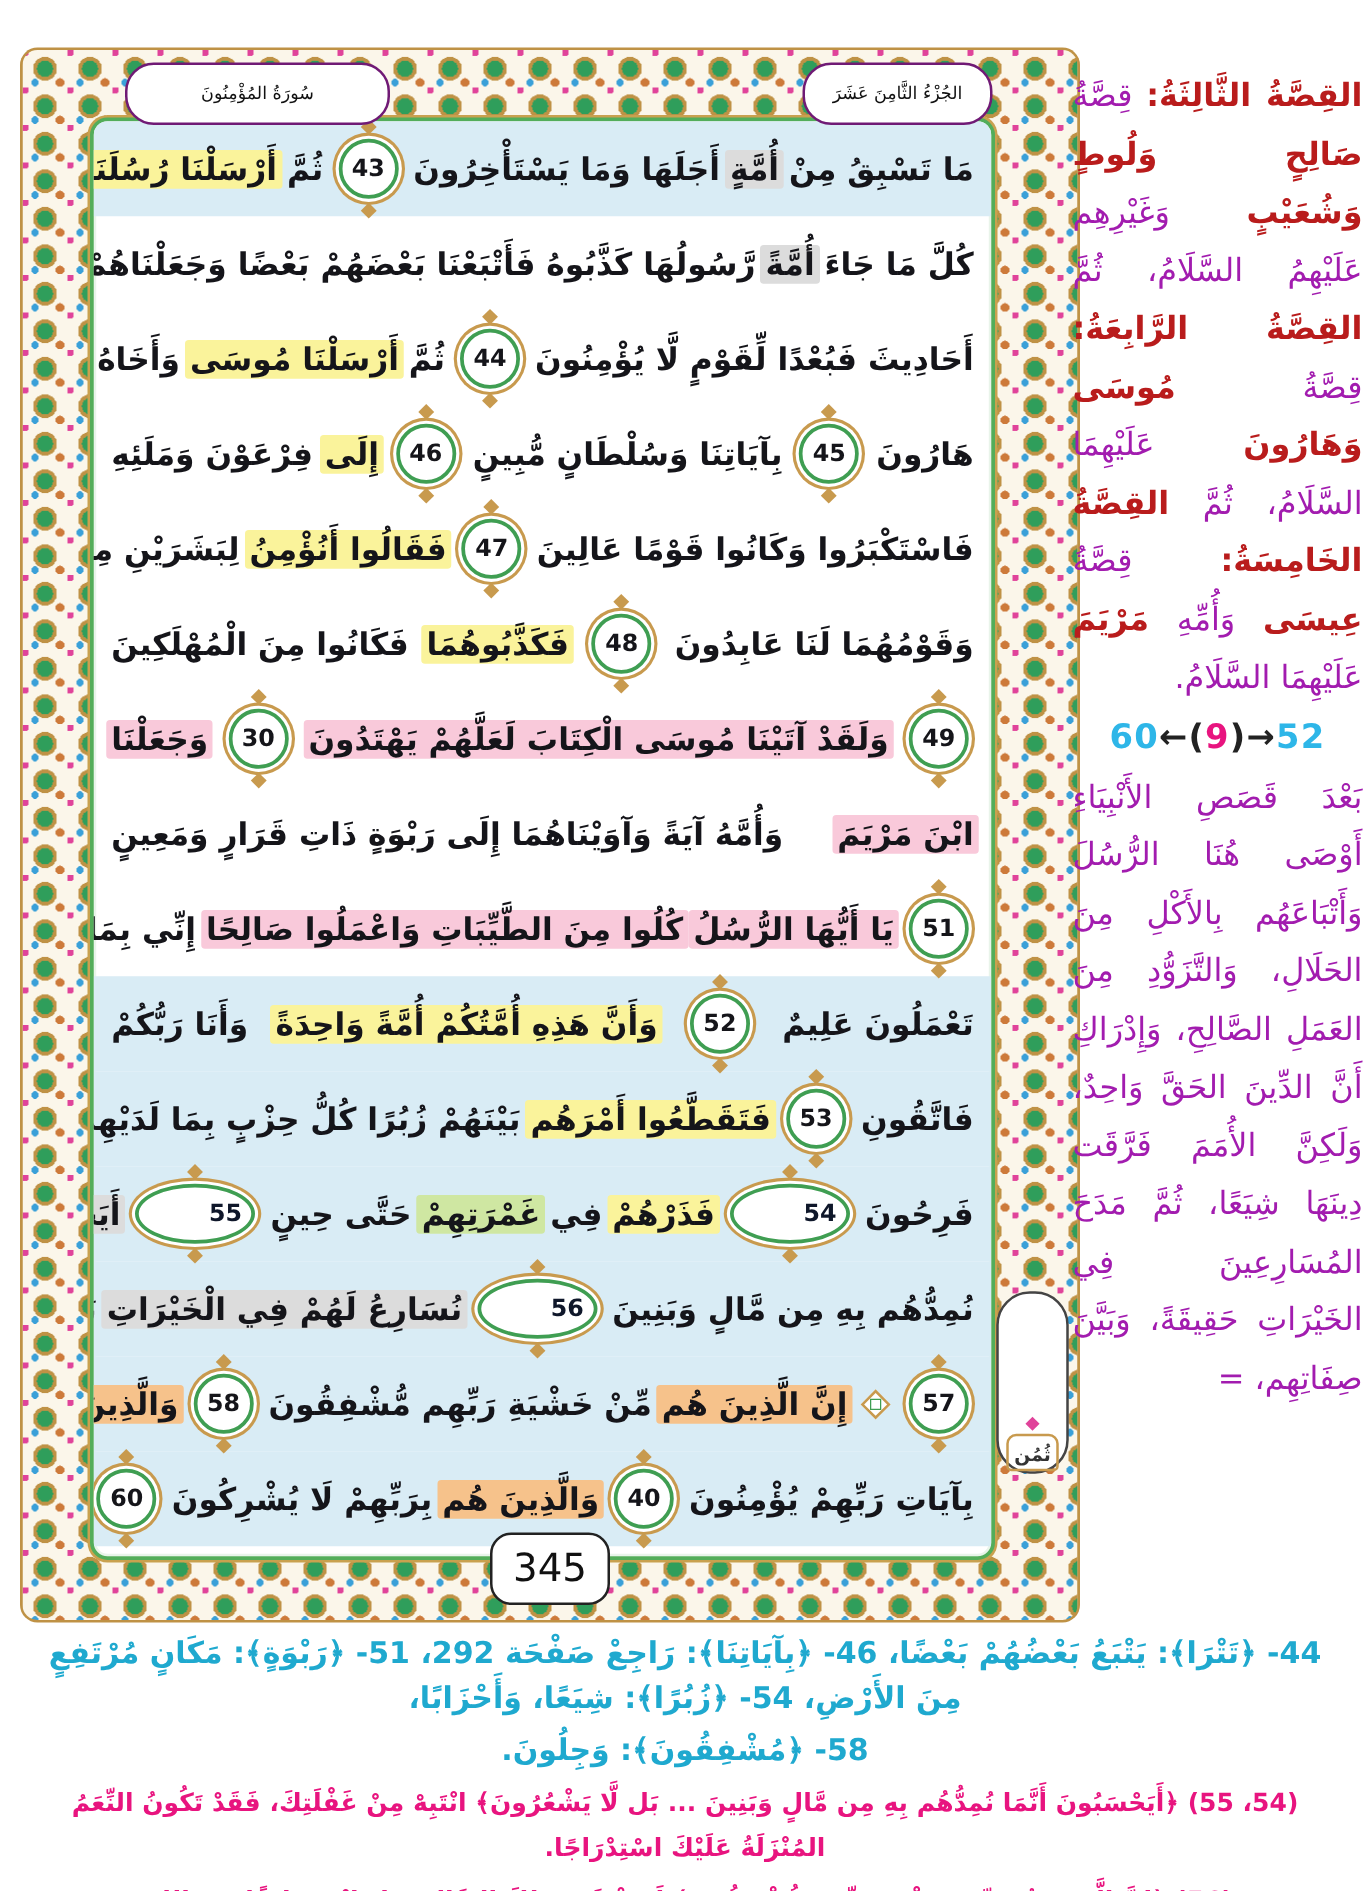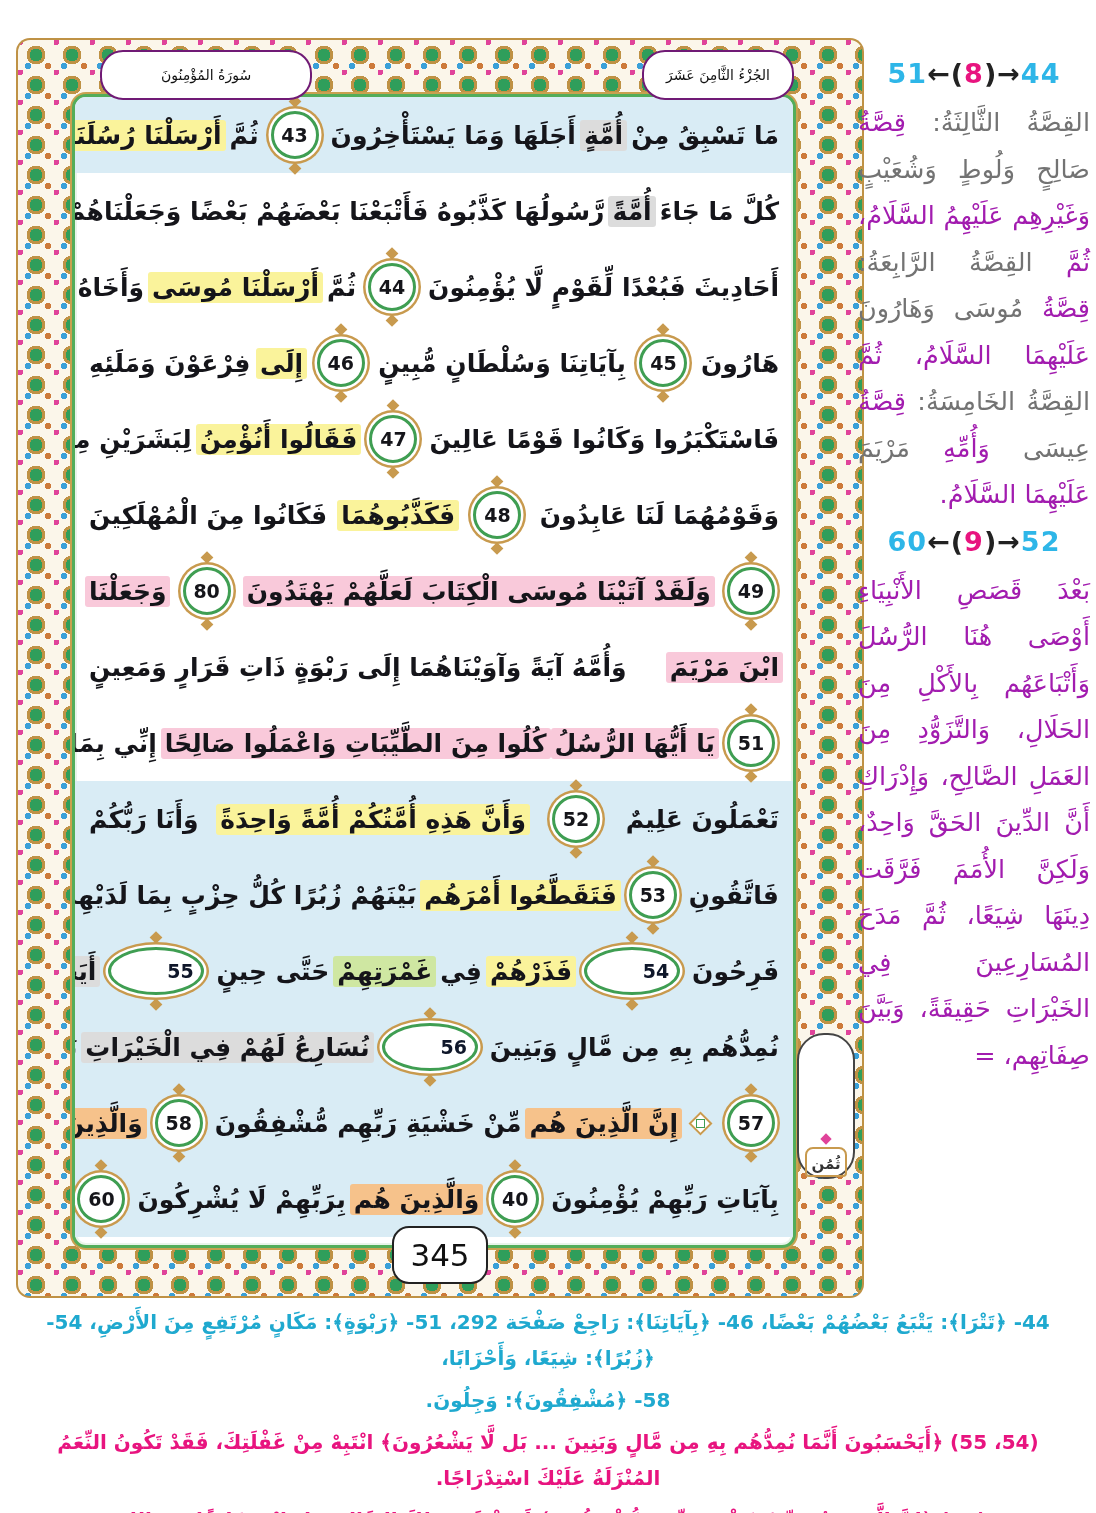"51←(8)→44" div.range { html: <div> <span>51</span><span>←</span><span>(</span><span>8</span><span>)</span><span>→</span><span>44</span> </div> -> none }
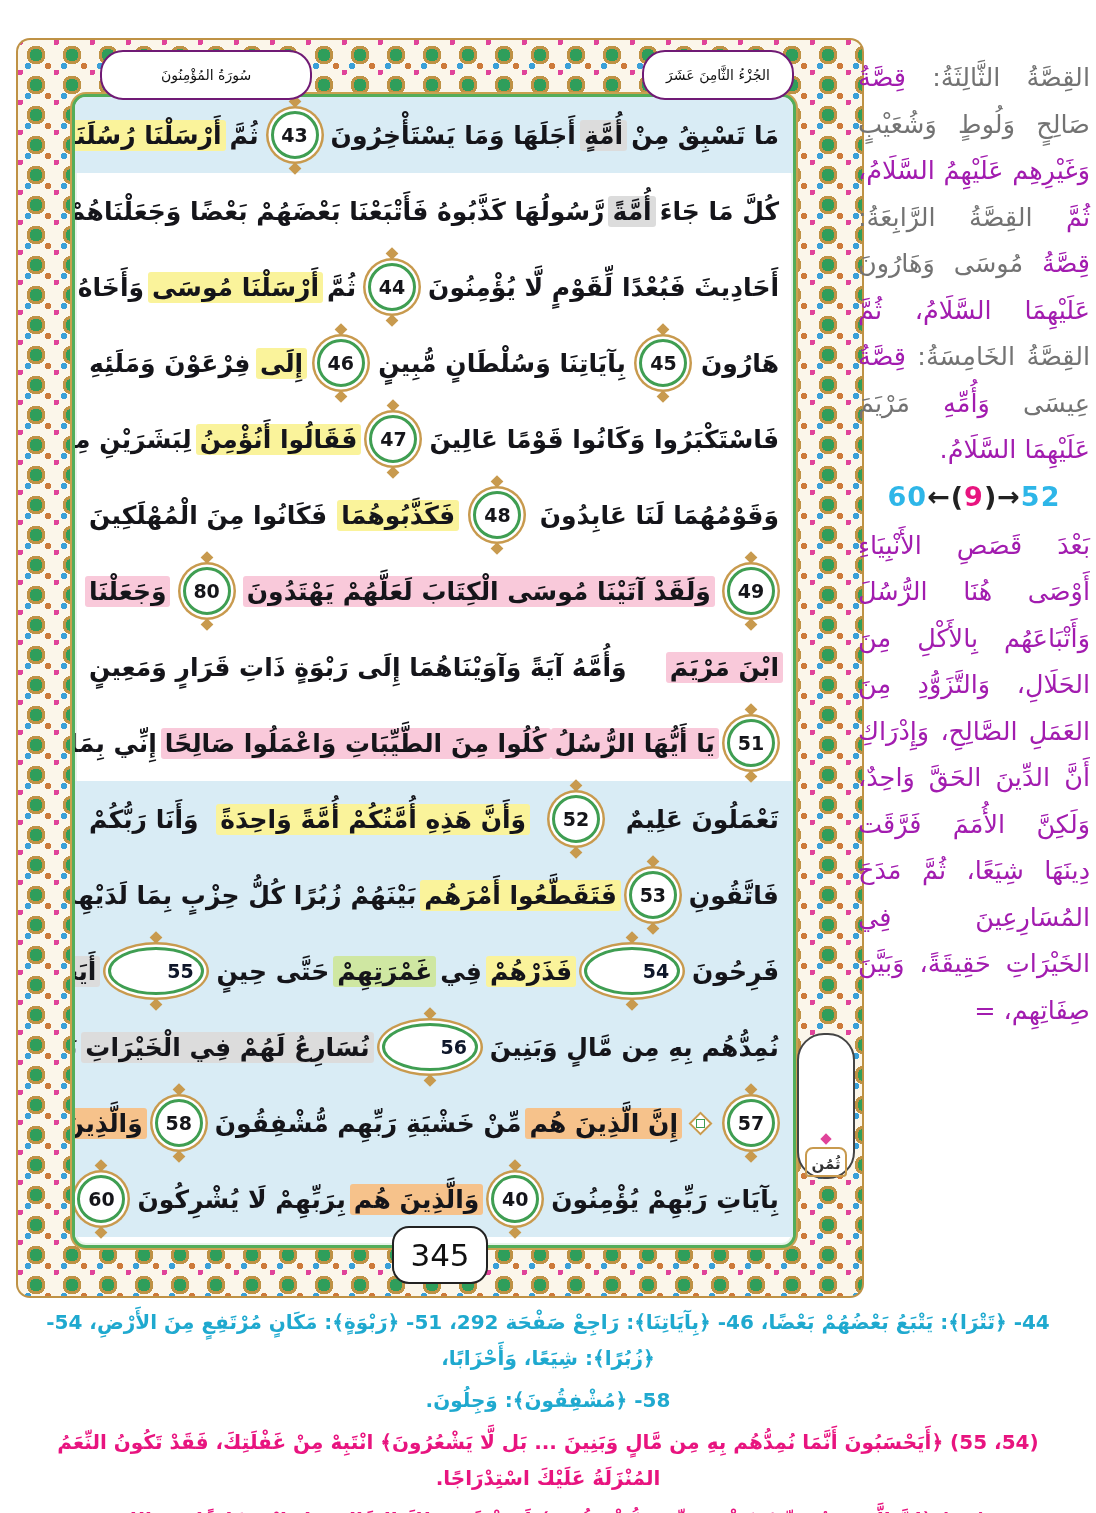"القِصَّةُ الثَّالِثَةُ:" .sb-para .m { color: #737373 -> #b91c1c; font-weight: normal -> bold }
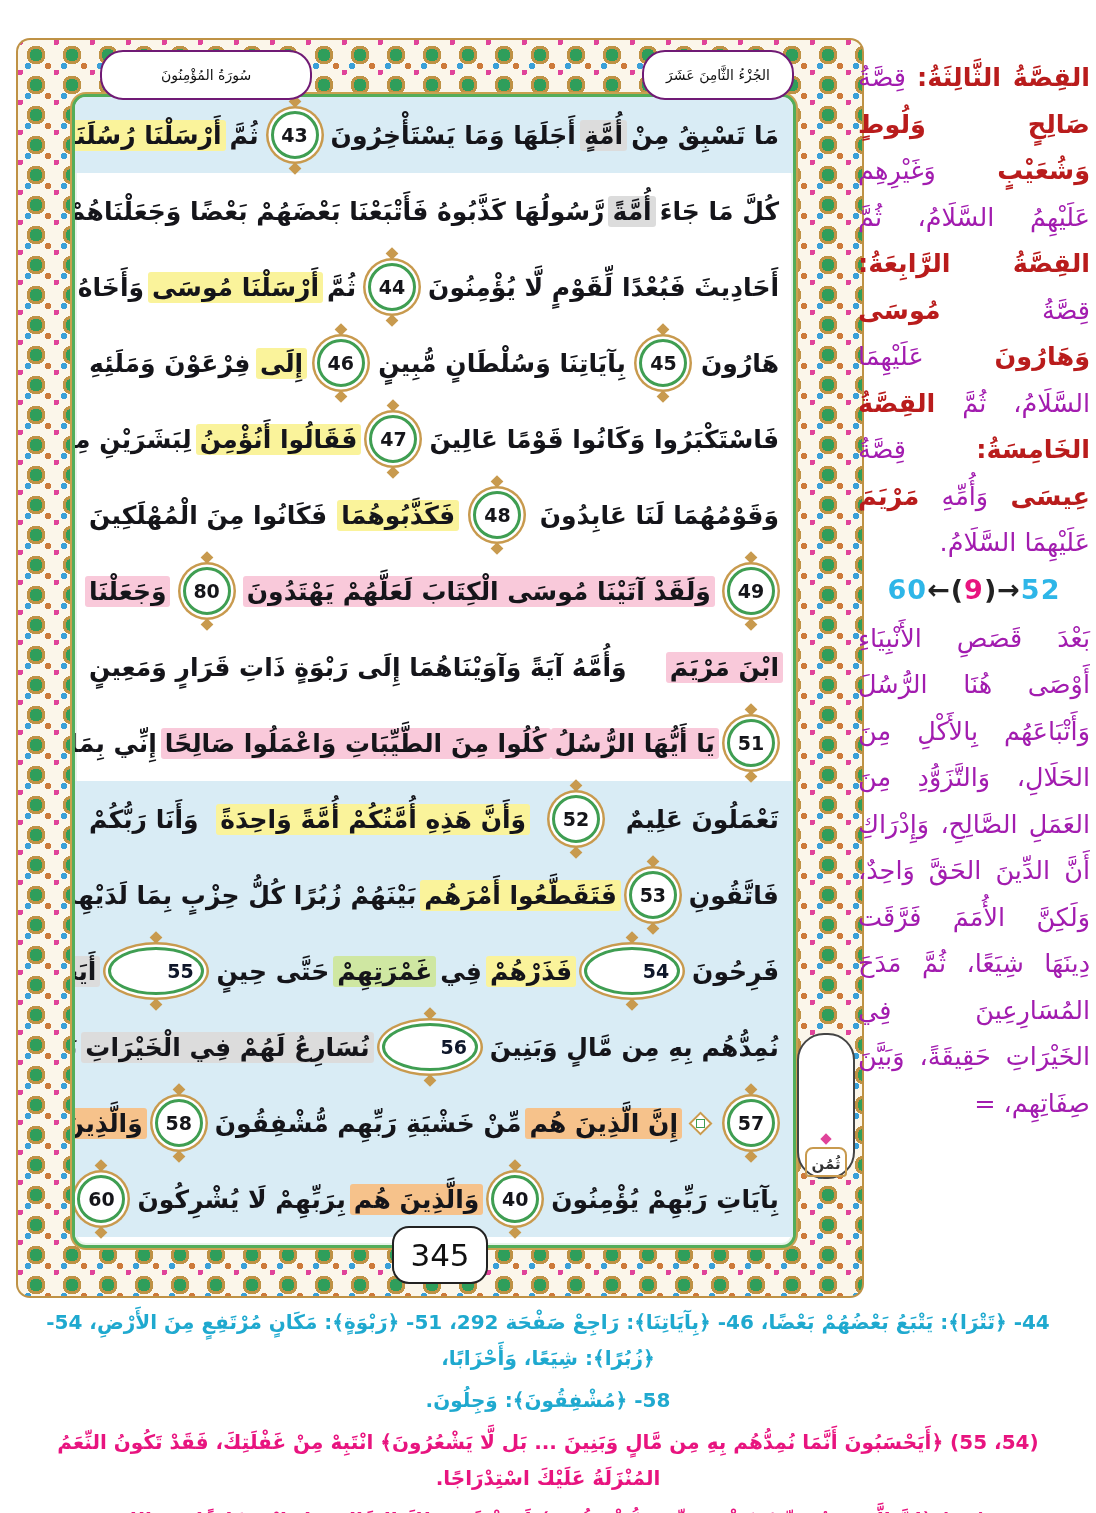"80" span.medallion { text: 80 -> 30 }
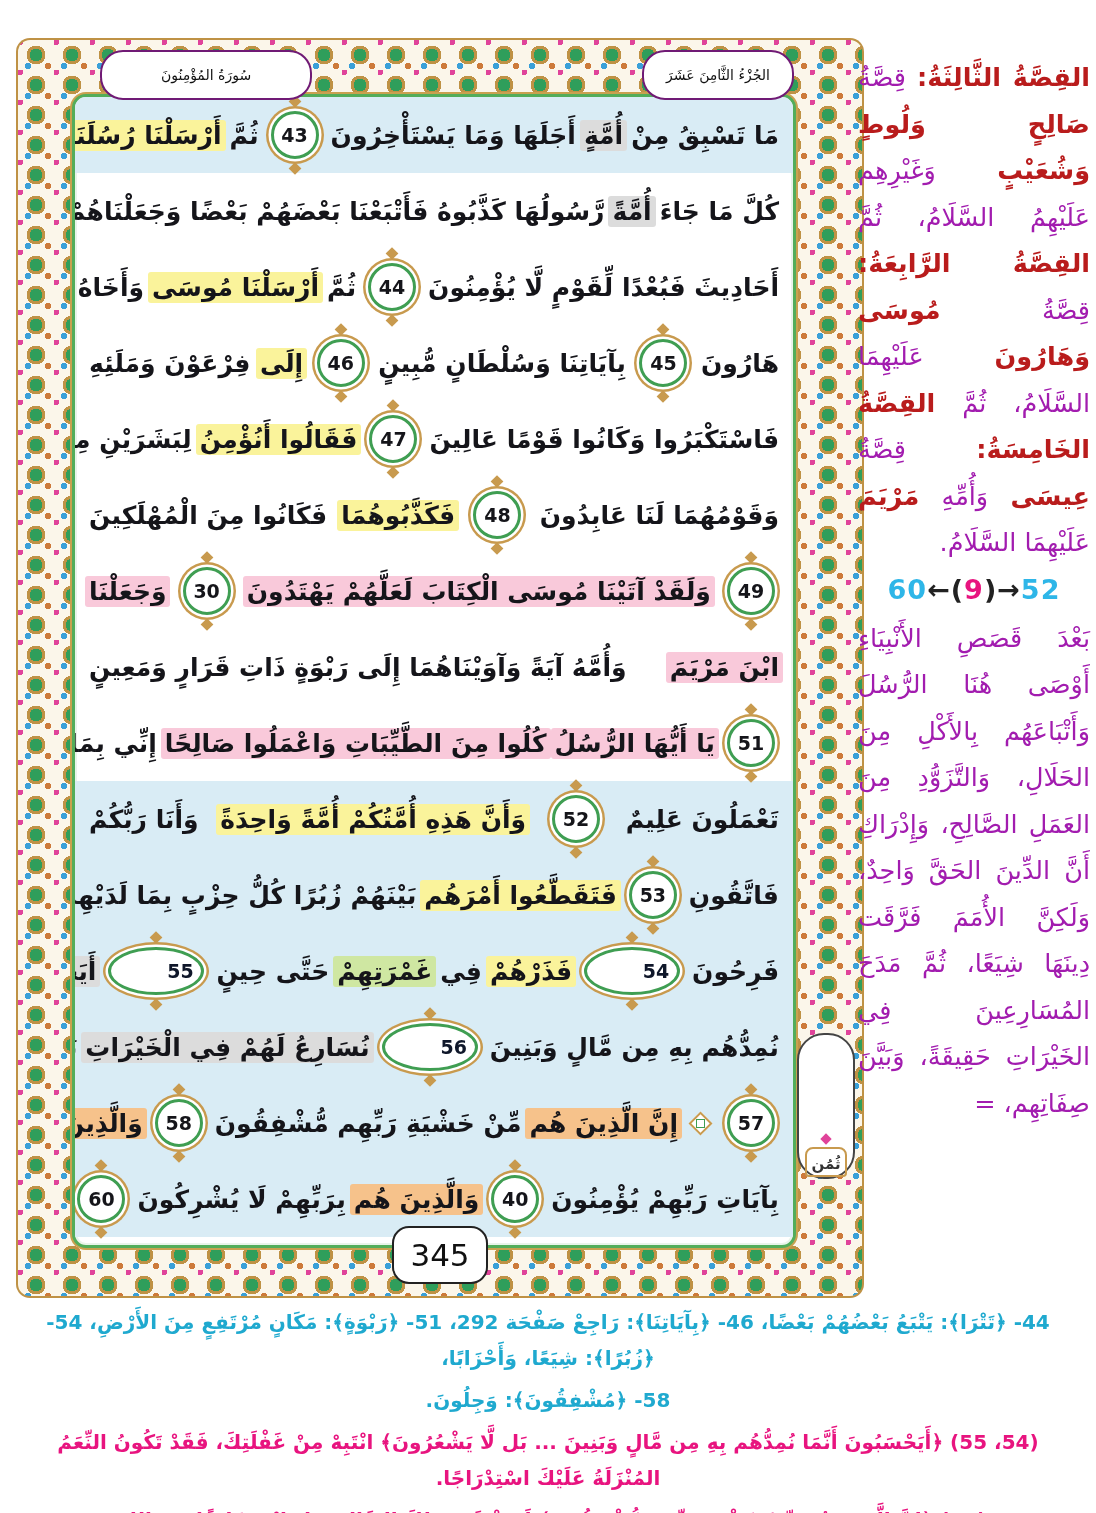"44- ﴿تَتْرَا﴾: يَتْبَعُ بَعْضُهُمْ" .fn-teal { font-size: 20px -> 24px }
